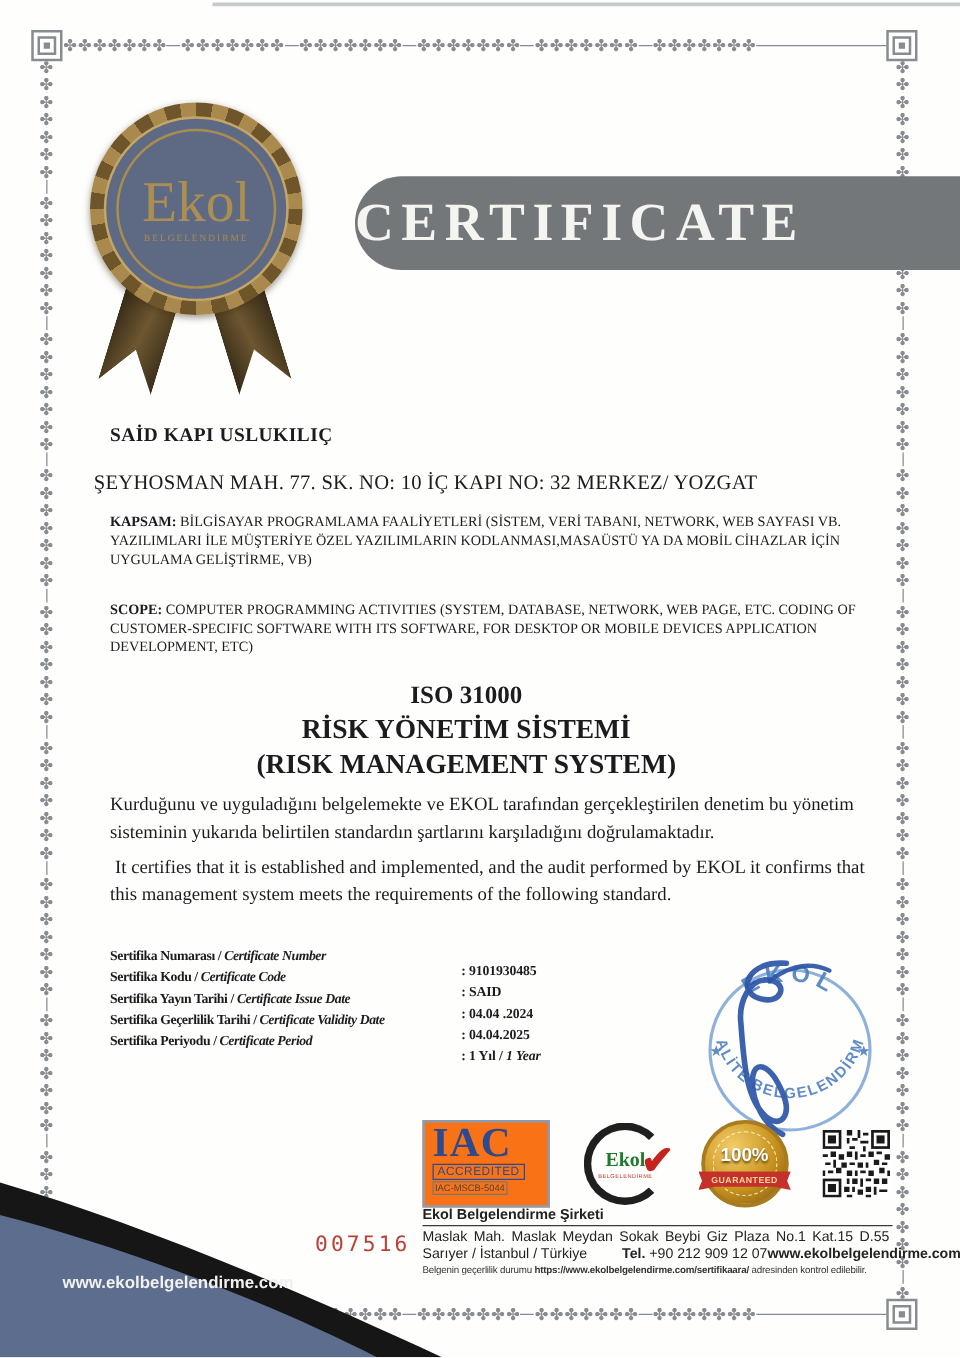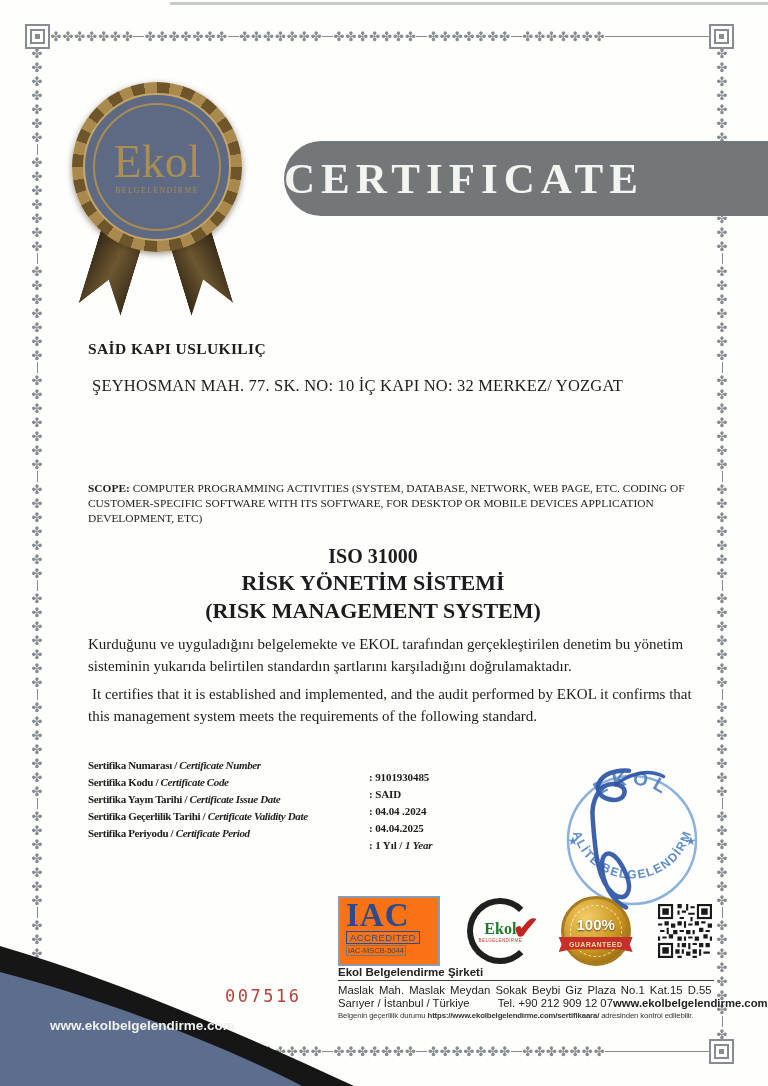"ŞEYHOSMAN MAH. 77. SK. NO:" .holder-address { left: 92px -> 75px }
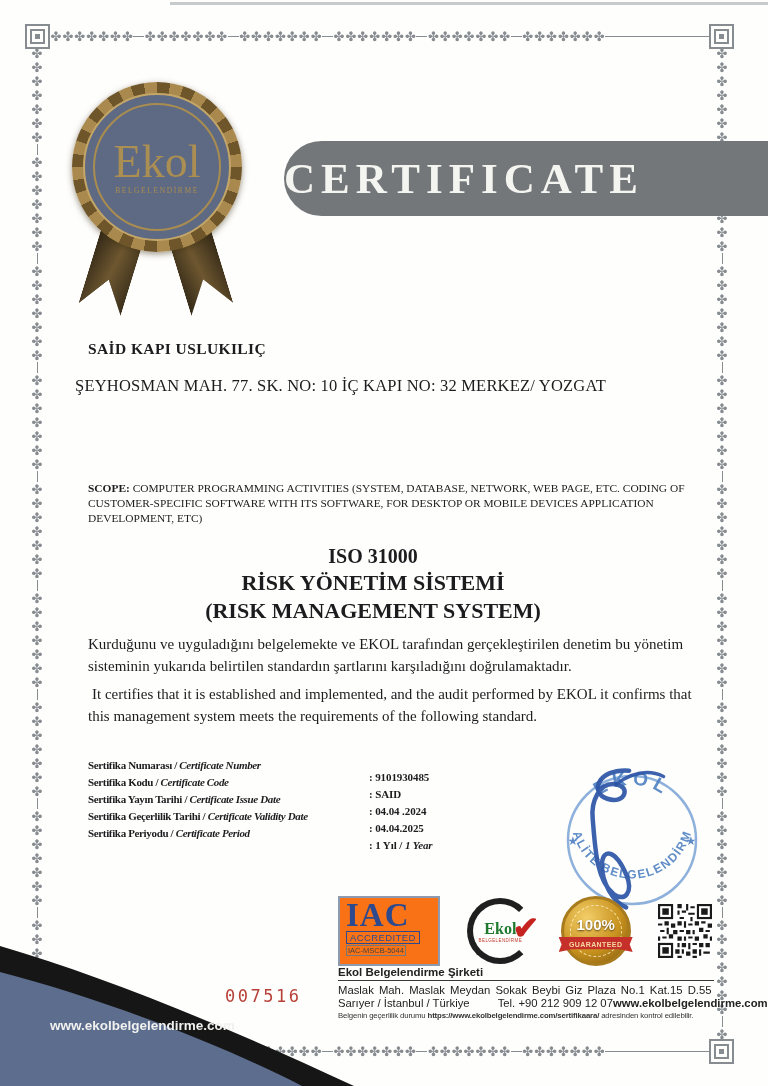"KAPSAM: BİLGİSAYAR PROGRAMLAMA" p.abs { html: none -> <p><b>KAPSAM: </b><span>BİLGİSAYAR PROGRAMLAMA FAALİYETLERİ (SİSTEM, VERİ TABANI, NETWORK, WEB SAYFASI VB. YAZILIMLARI İLE MÜŞTERİYE ÖZEL YAZILIMLARIN KODLANMASI,MASAÜSTÜ YA DA MOBİL CİHAZLAR İÇİN UYGULAMA GELİŞTİRME, VB)</span></p> }
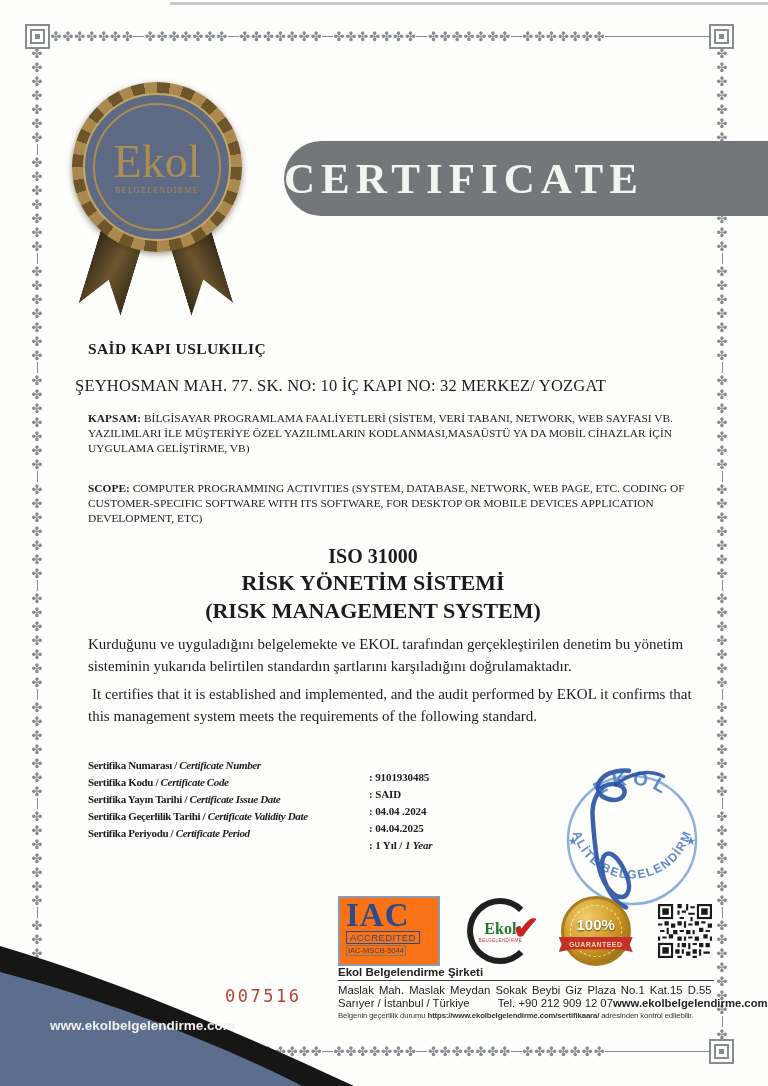"007516" .serial { left: 225px -> 252px }
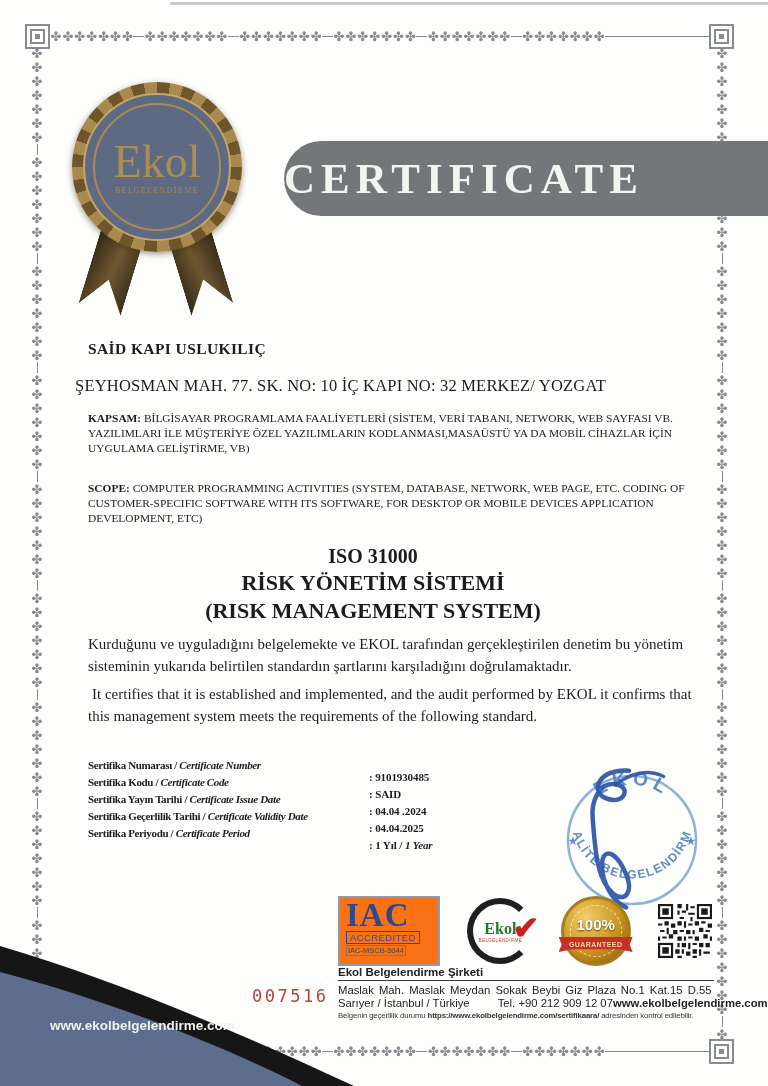"Tel." .company .addr2 .tel-label { font-weight: normal -> bold }
